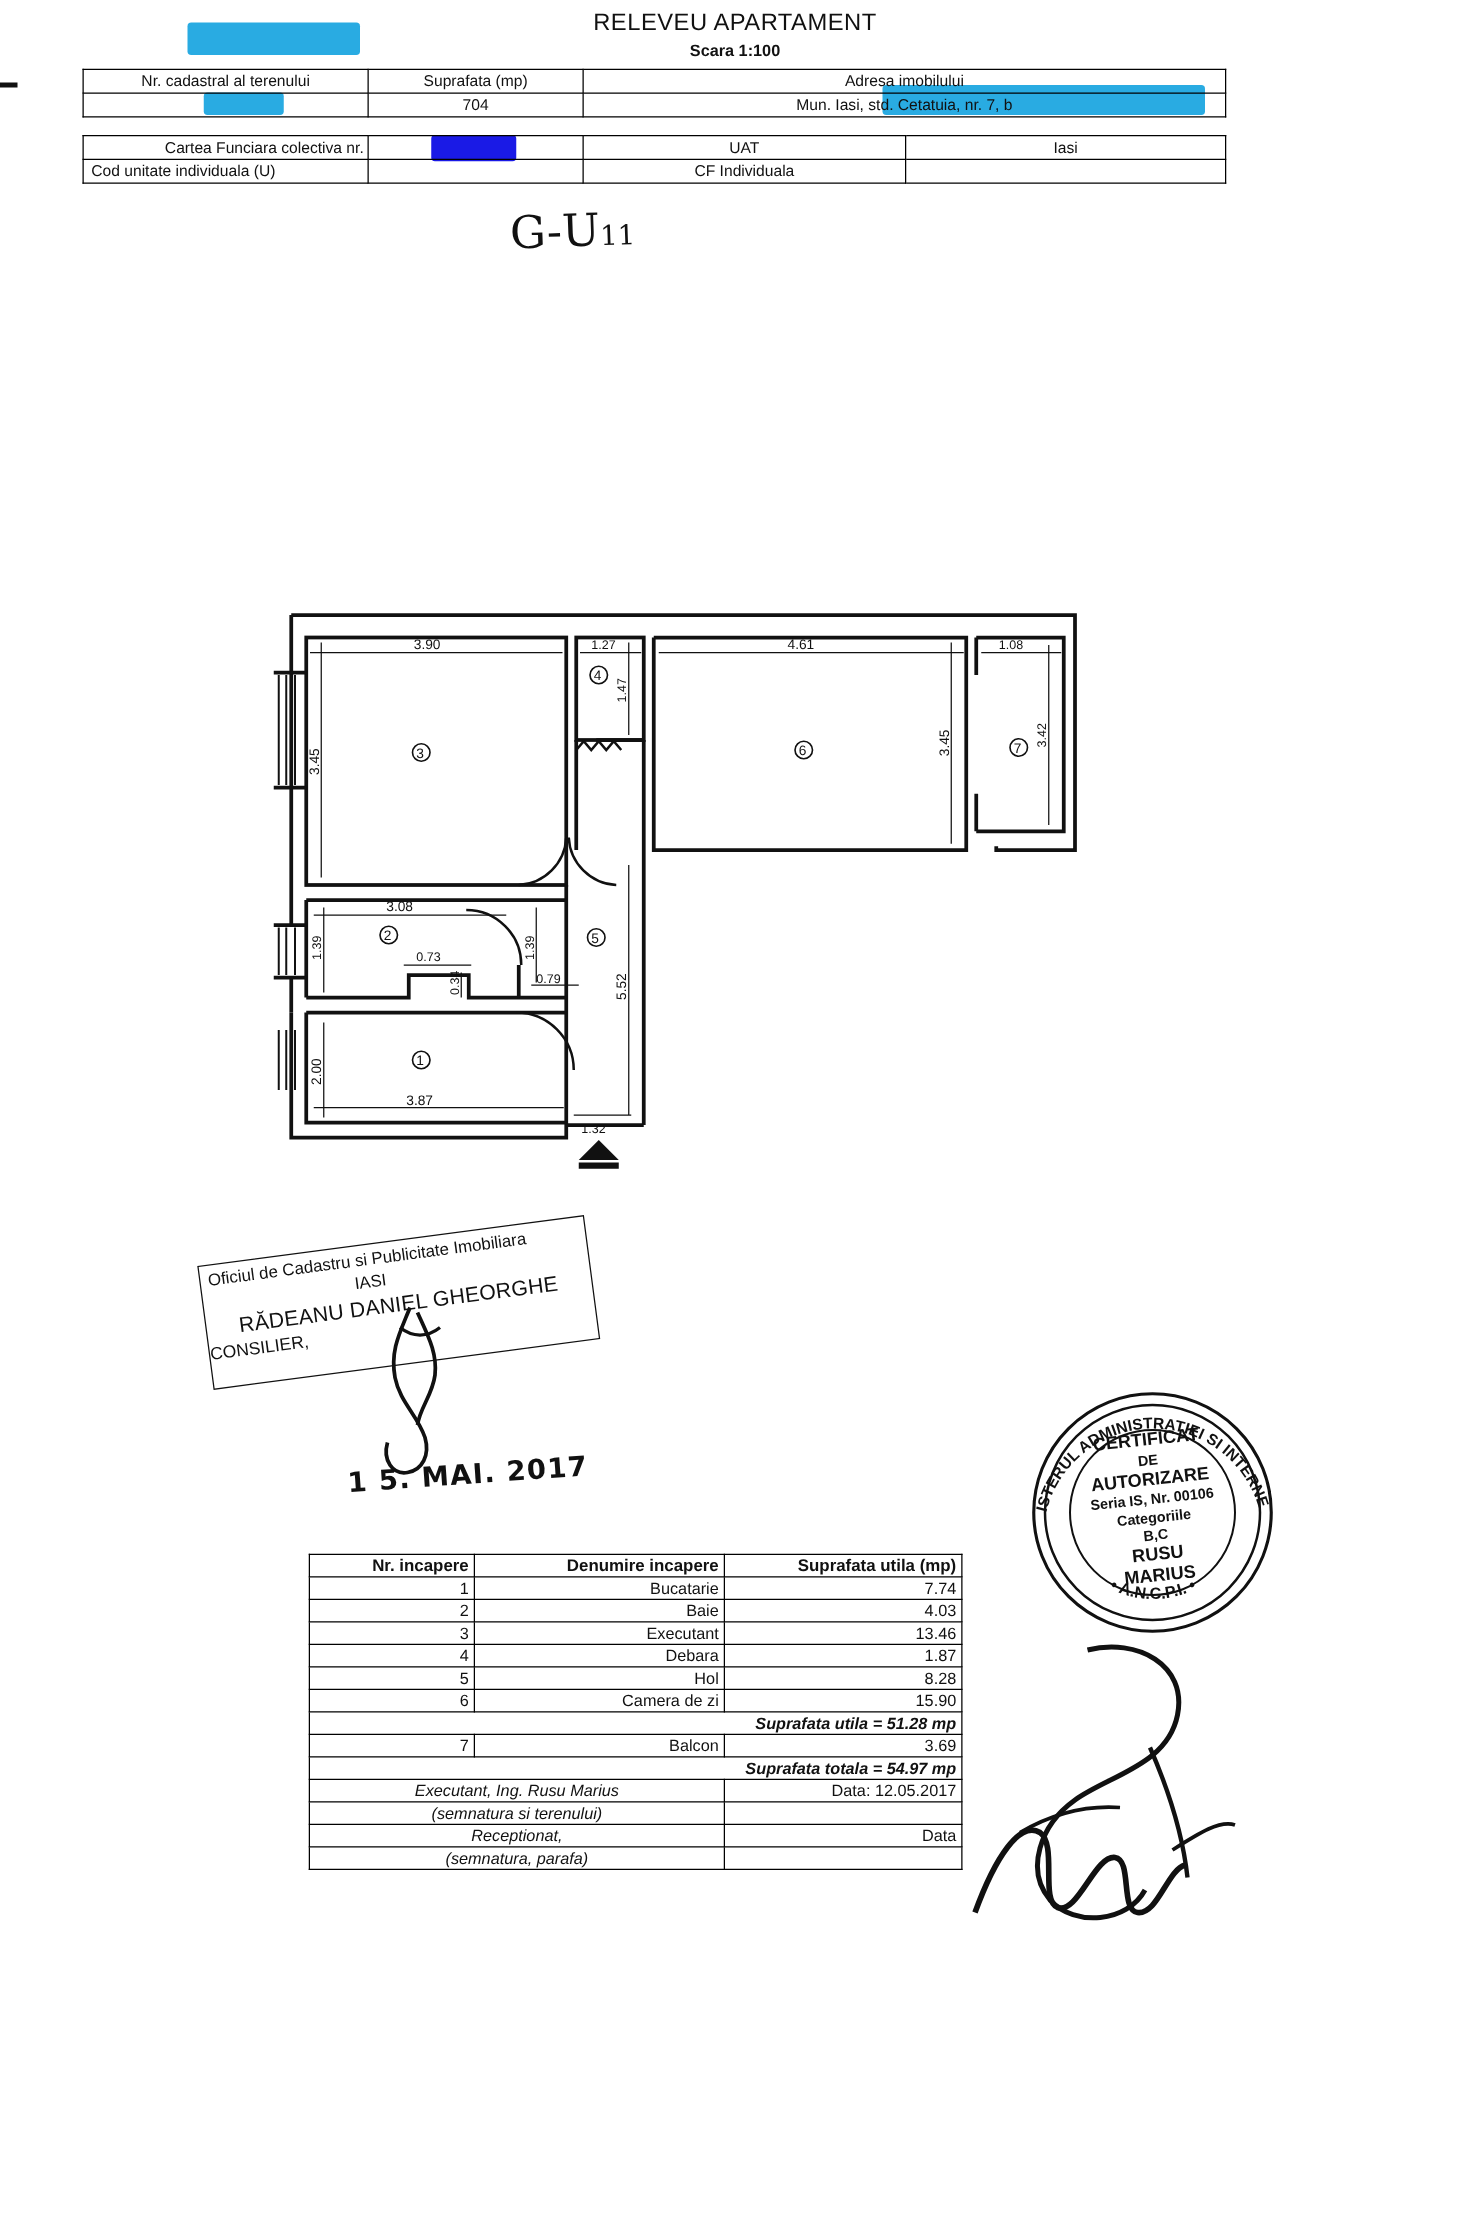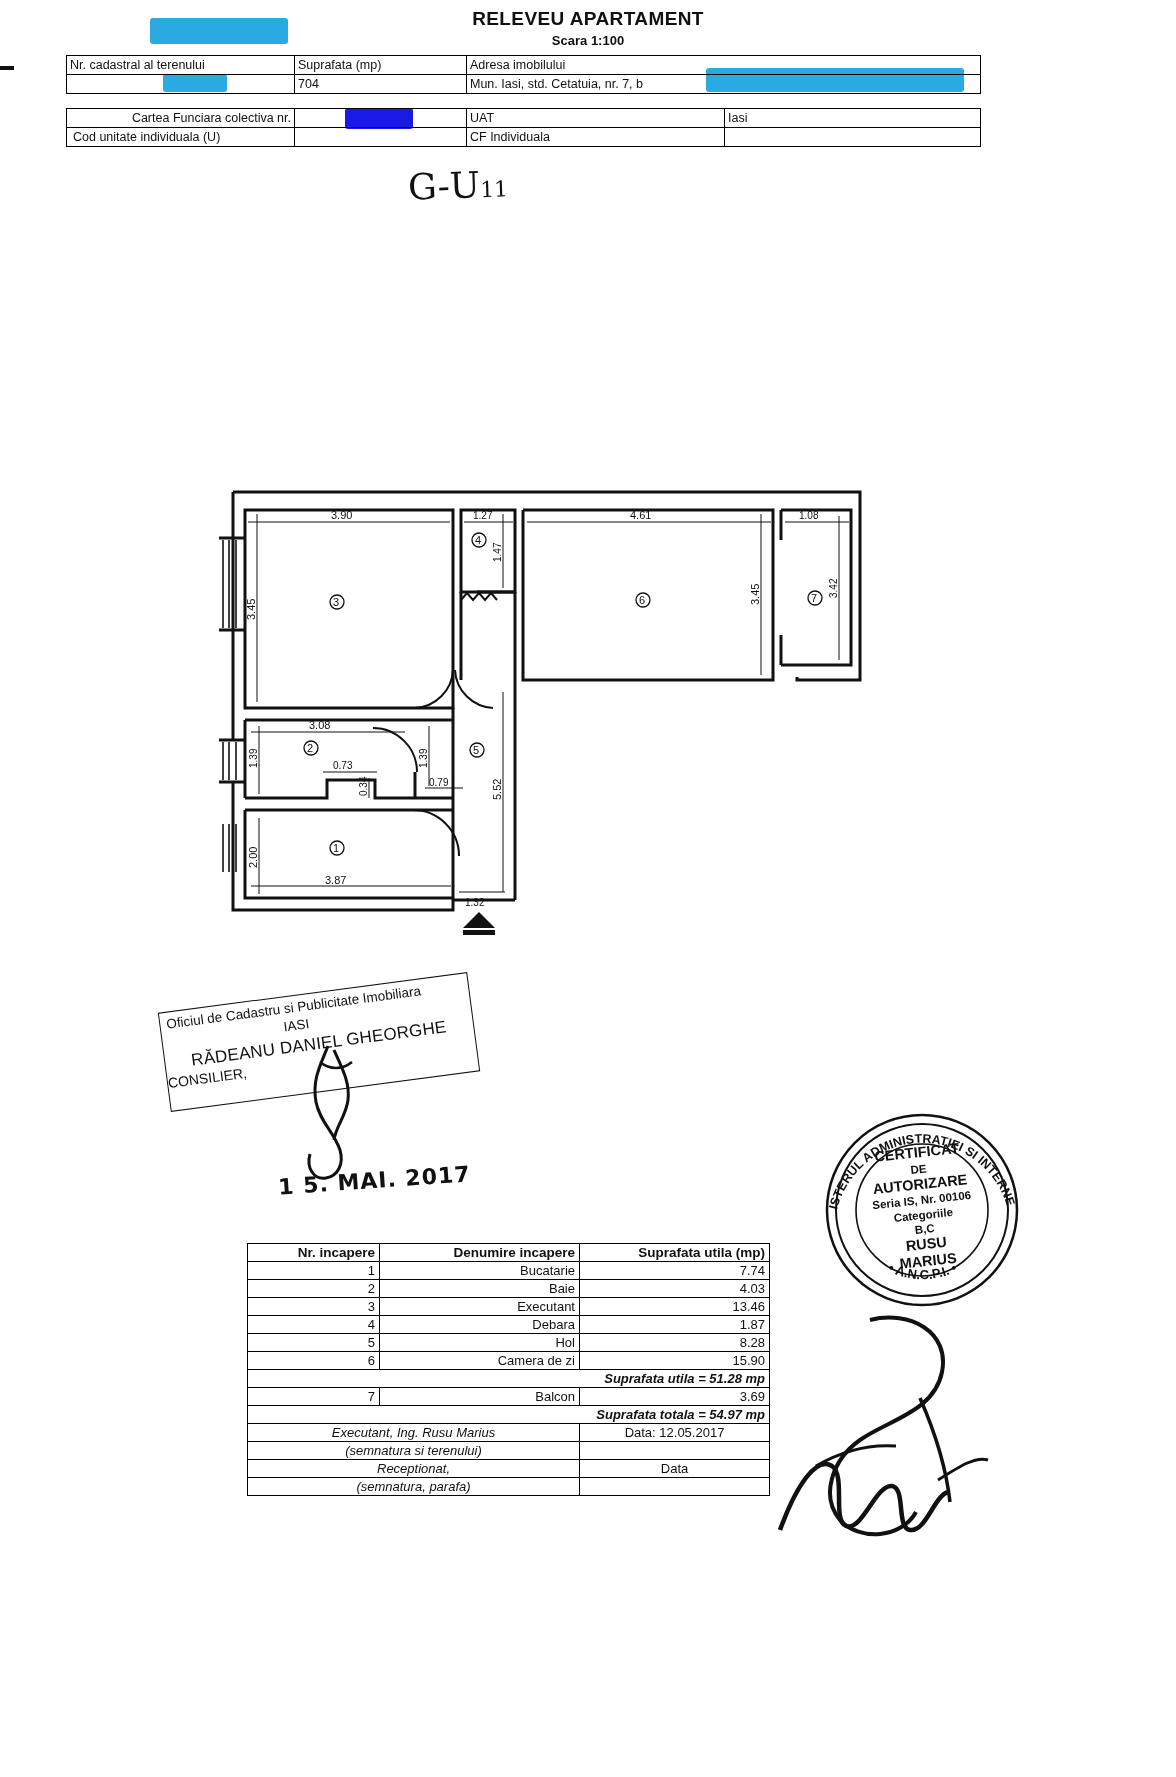"RELEVEU APARTAMENT" .doc-title { font-weight: bold -> normal }
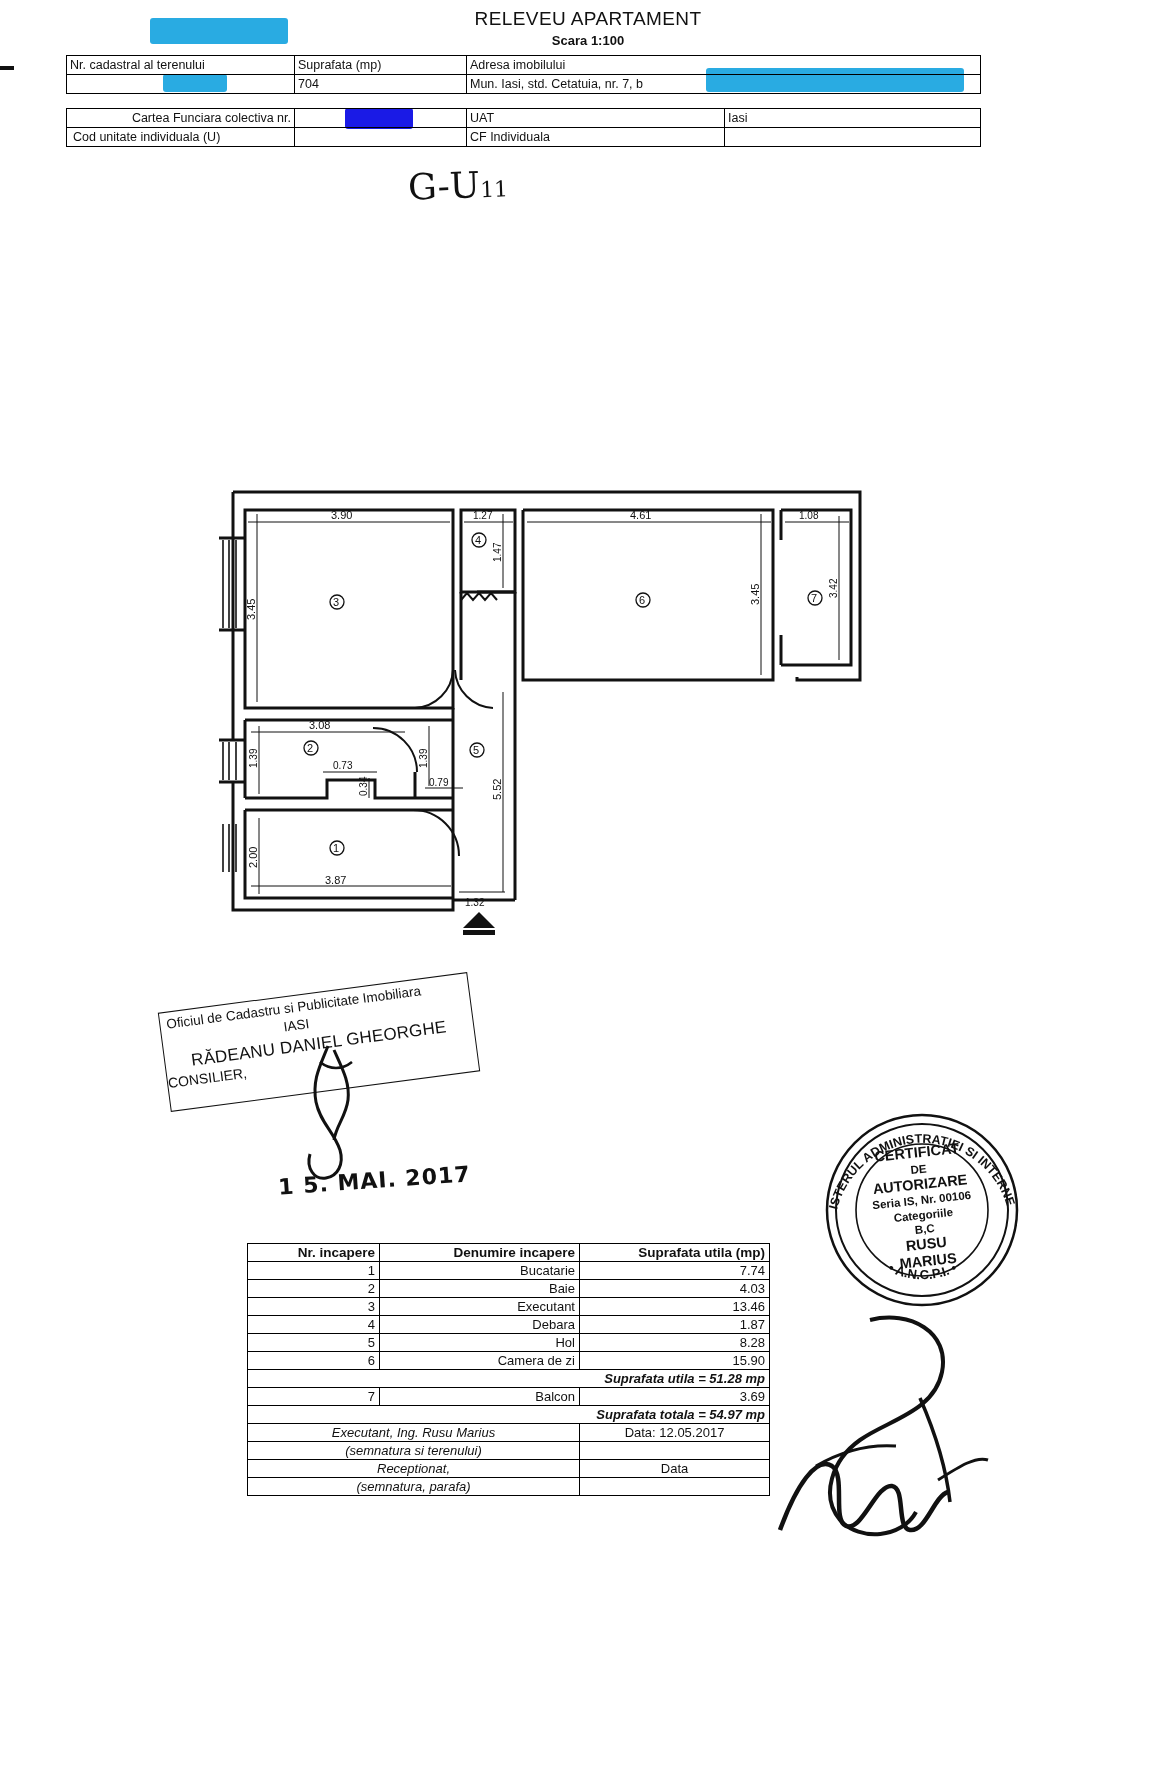"Nr. cadastral al terenului" .hdr-table td { text-align: none -> center }
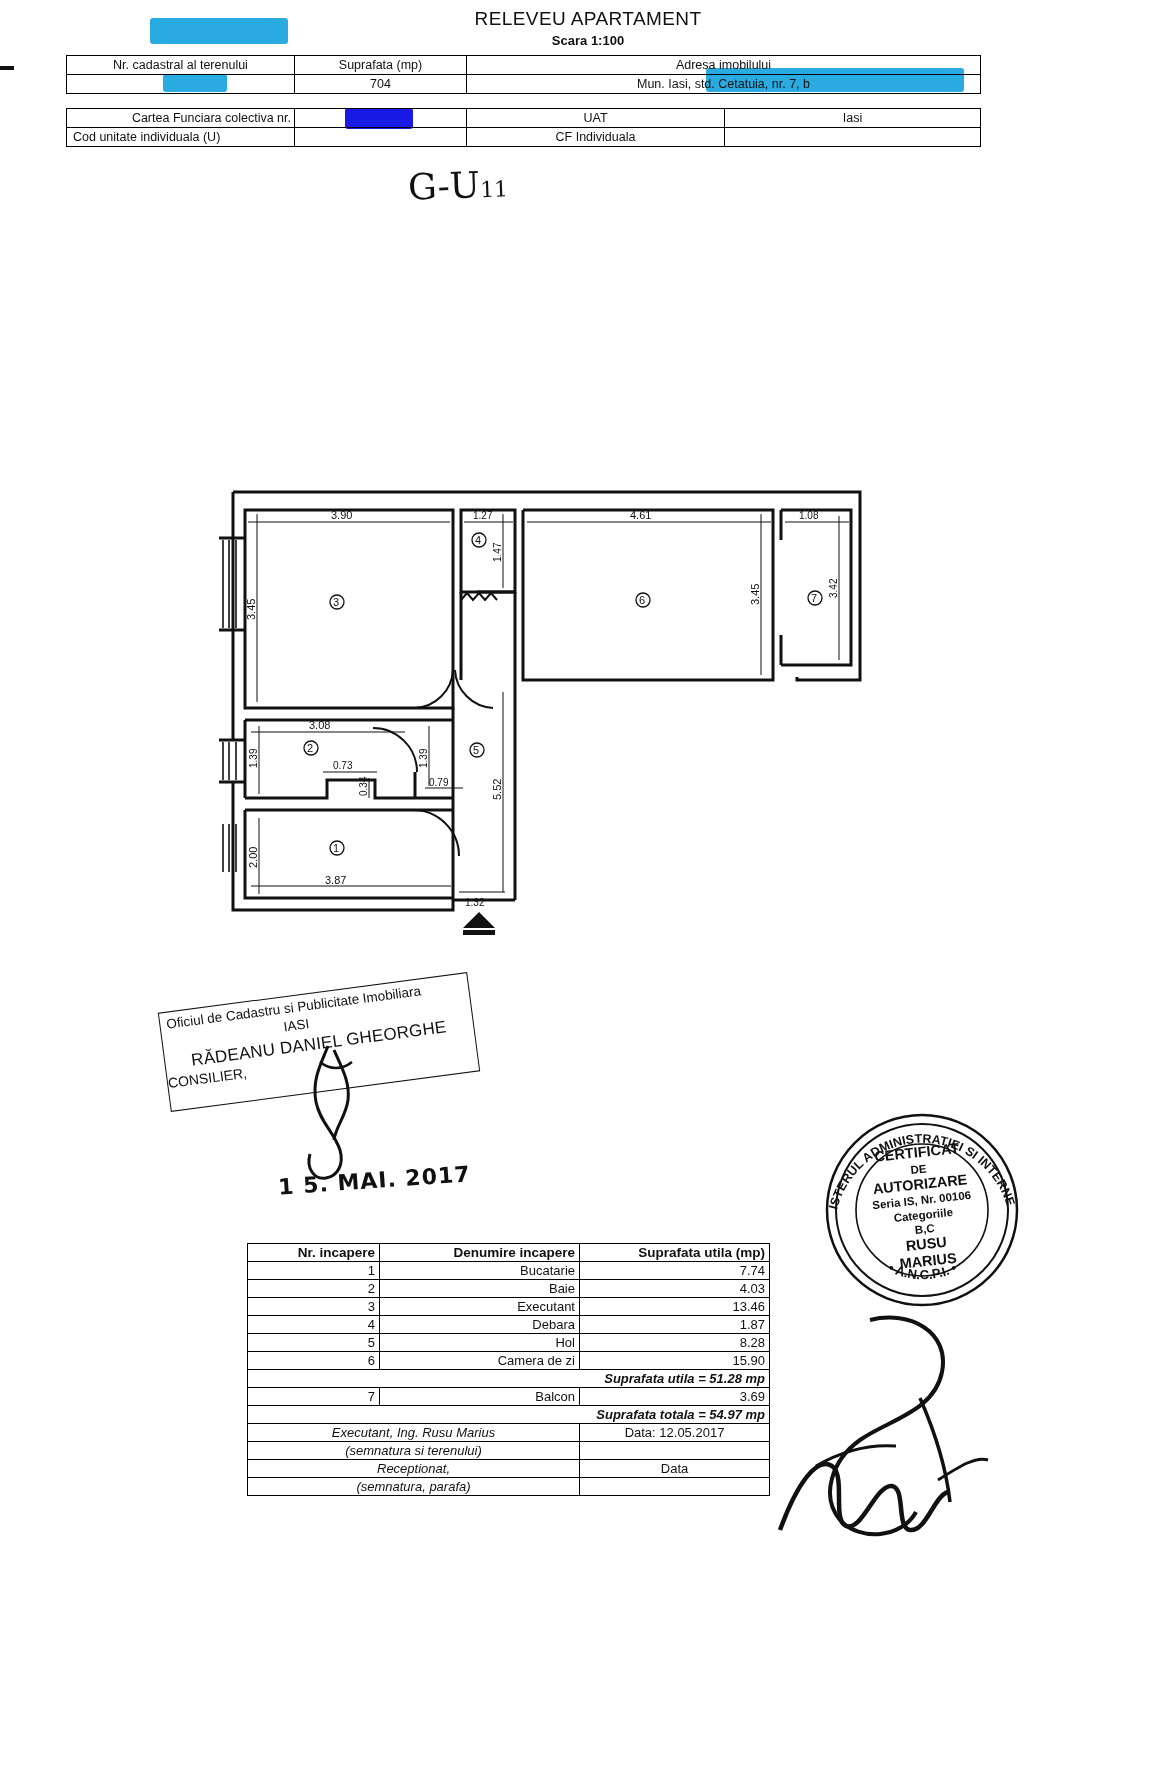"Data: 12.05.2017" #rooms-table td.lft-plain { text-align: center -> right }
